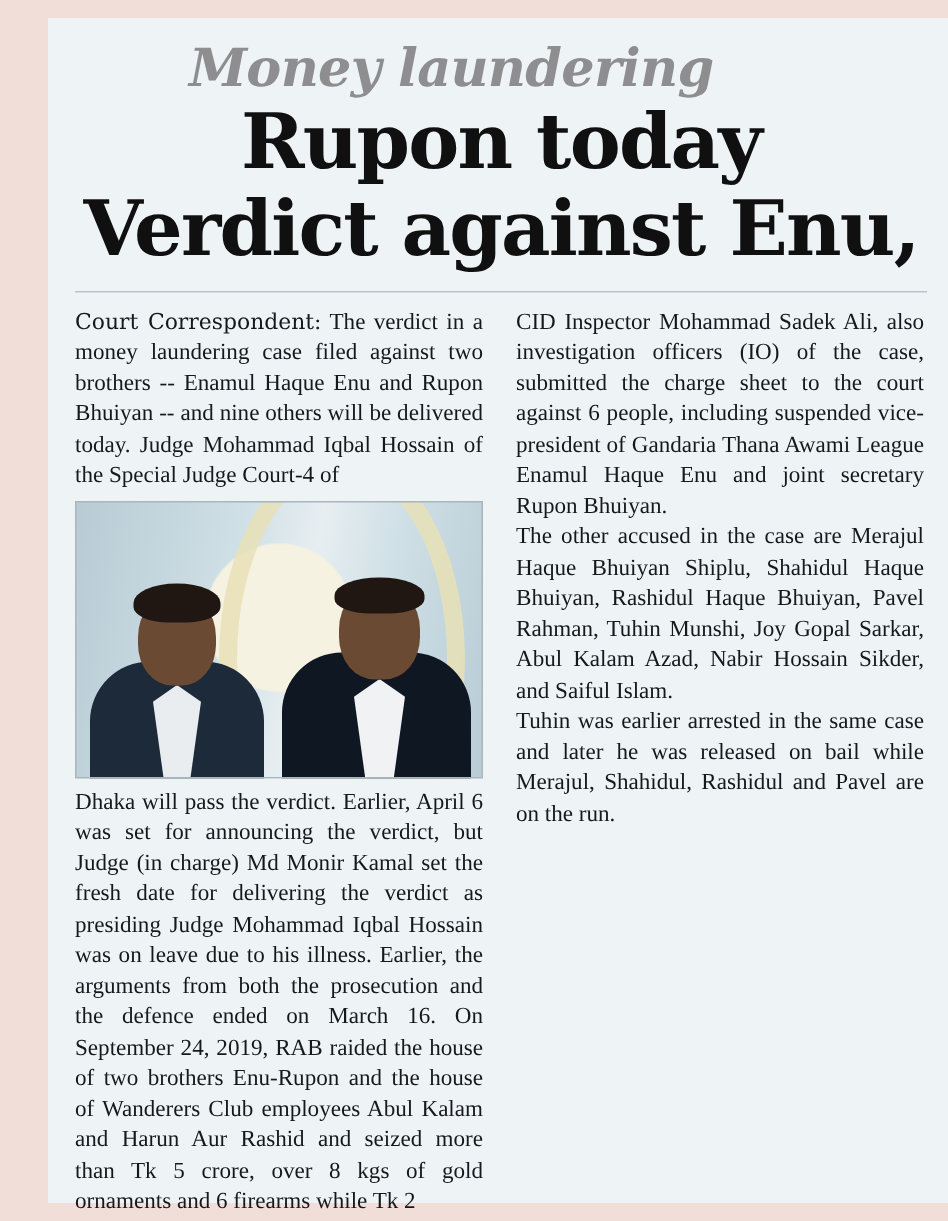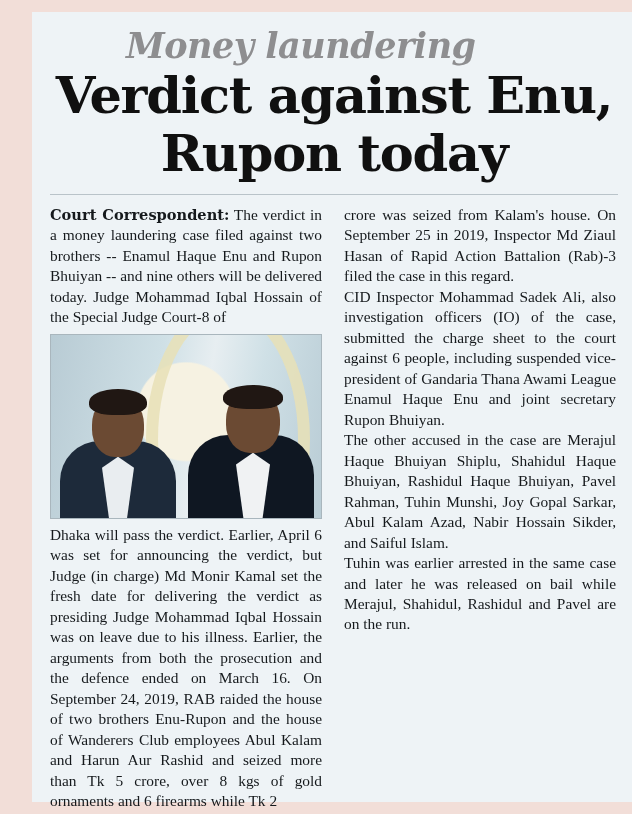"Verdict against Enu," div.headline { order: before "Rupon today" -> after "Rupon today" }
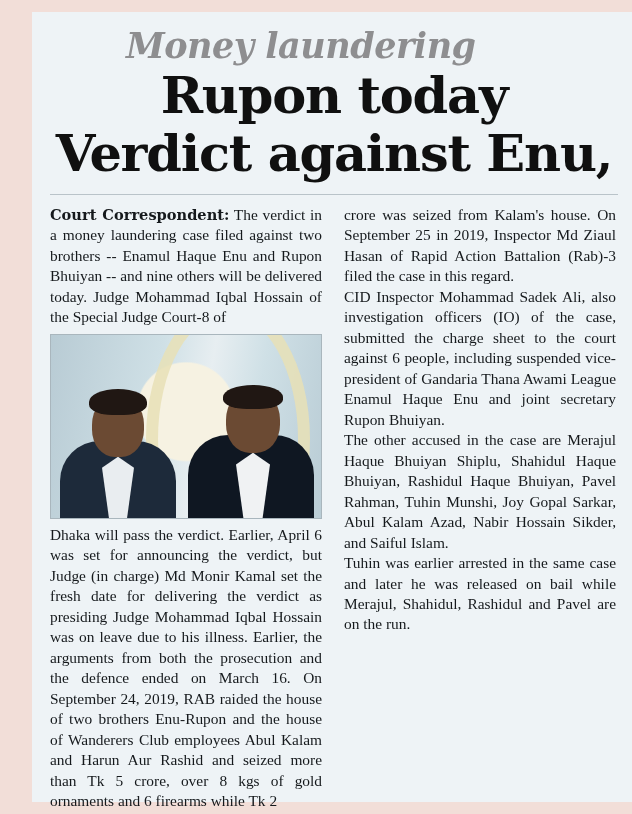"Court Correspondent:" .lead-label { font-weight: bold -> normal }
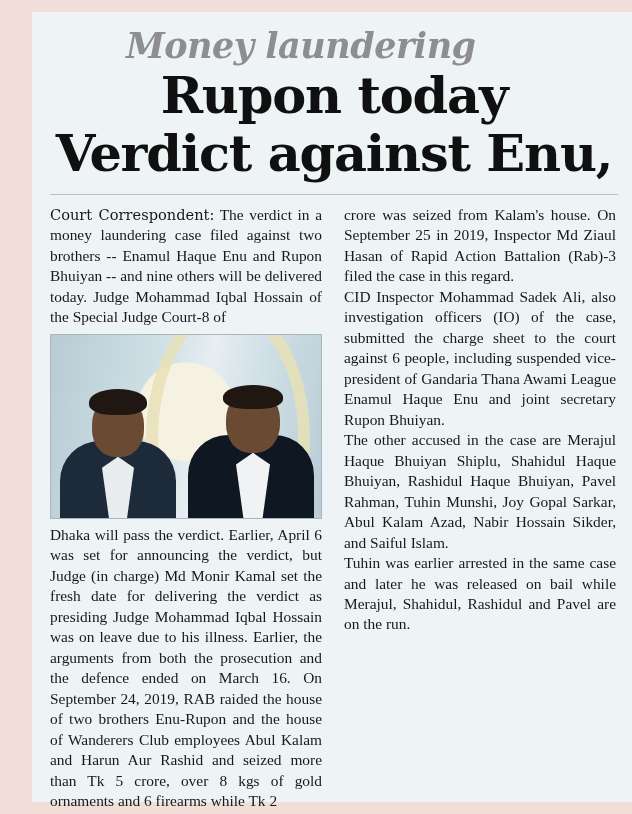"The verdict in a money" span { text: Court-8 -> Court-4 }
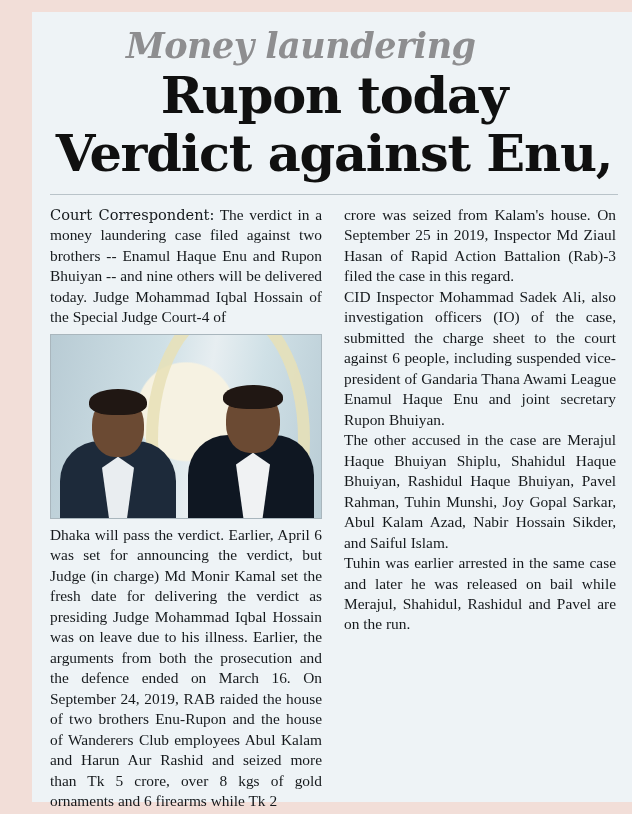"crore was seized from Kalam's" p.body-text { html: <p>crore was seized from Kalam's house. On September 25 in 2019, Inspector Md Ziaul Hasan of Rapid Action Battalion (Rab)-3 filed the case in this regard.</p> -> none }
